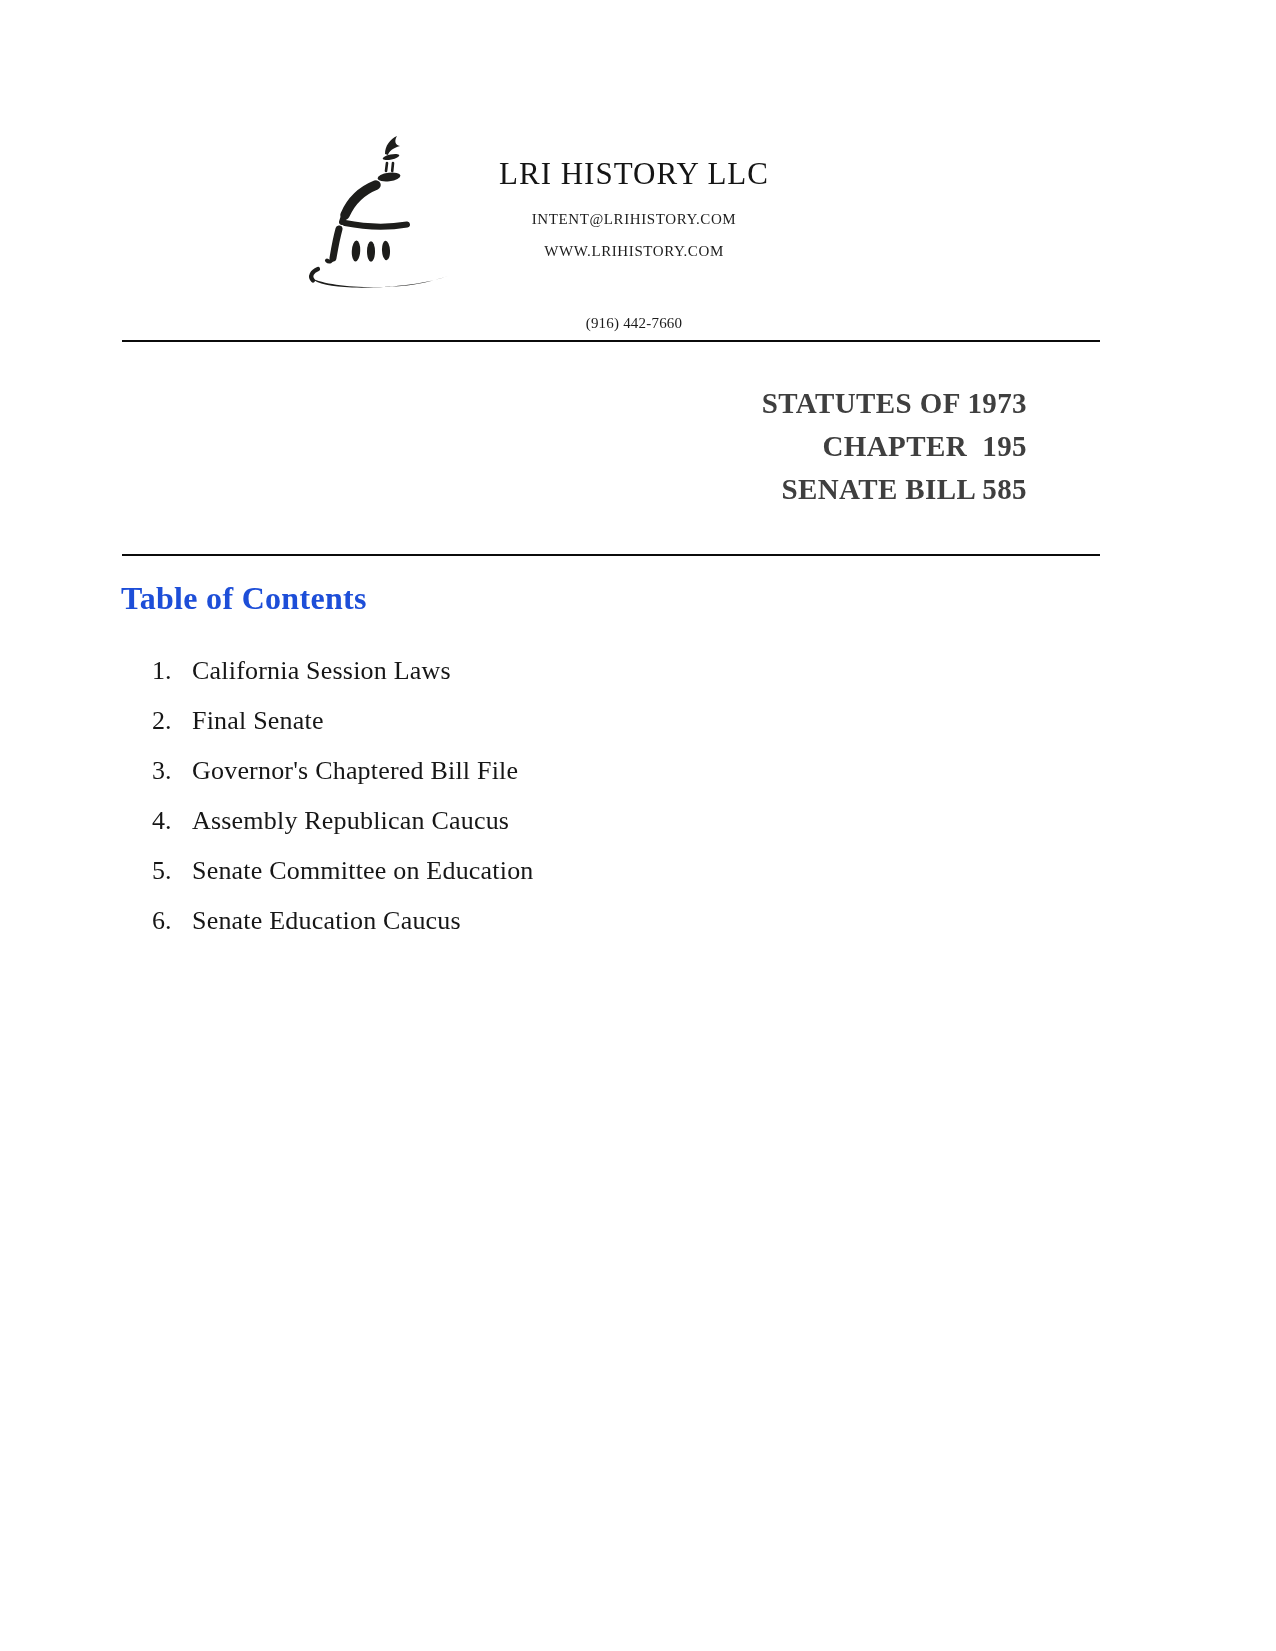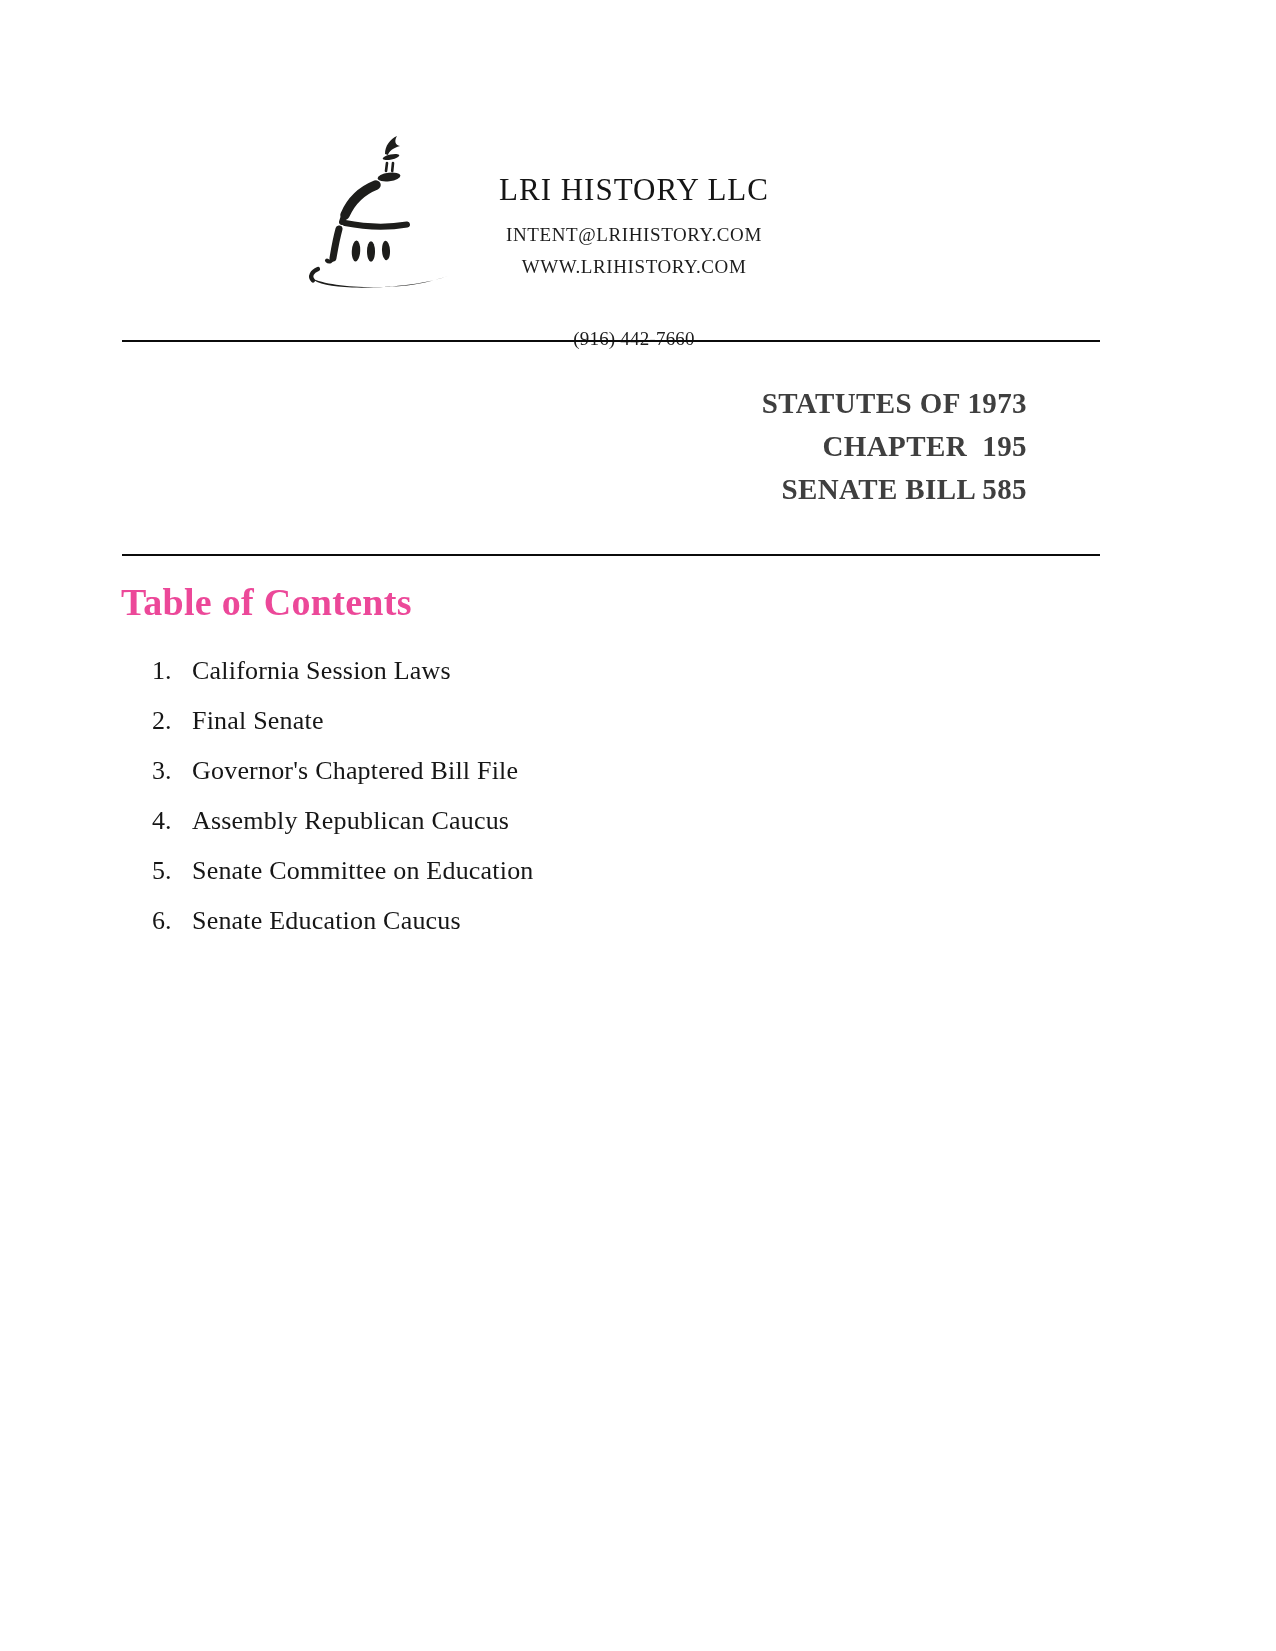"LRI HISTORY LLC" .company-name { margin-top: 16px -> none }
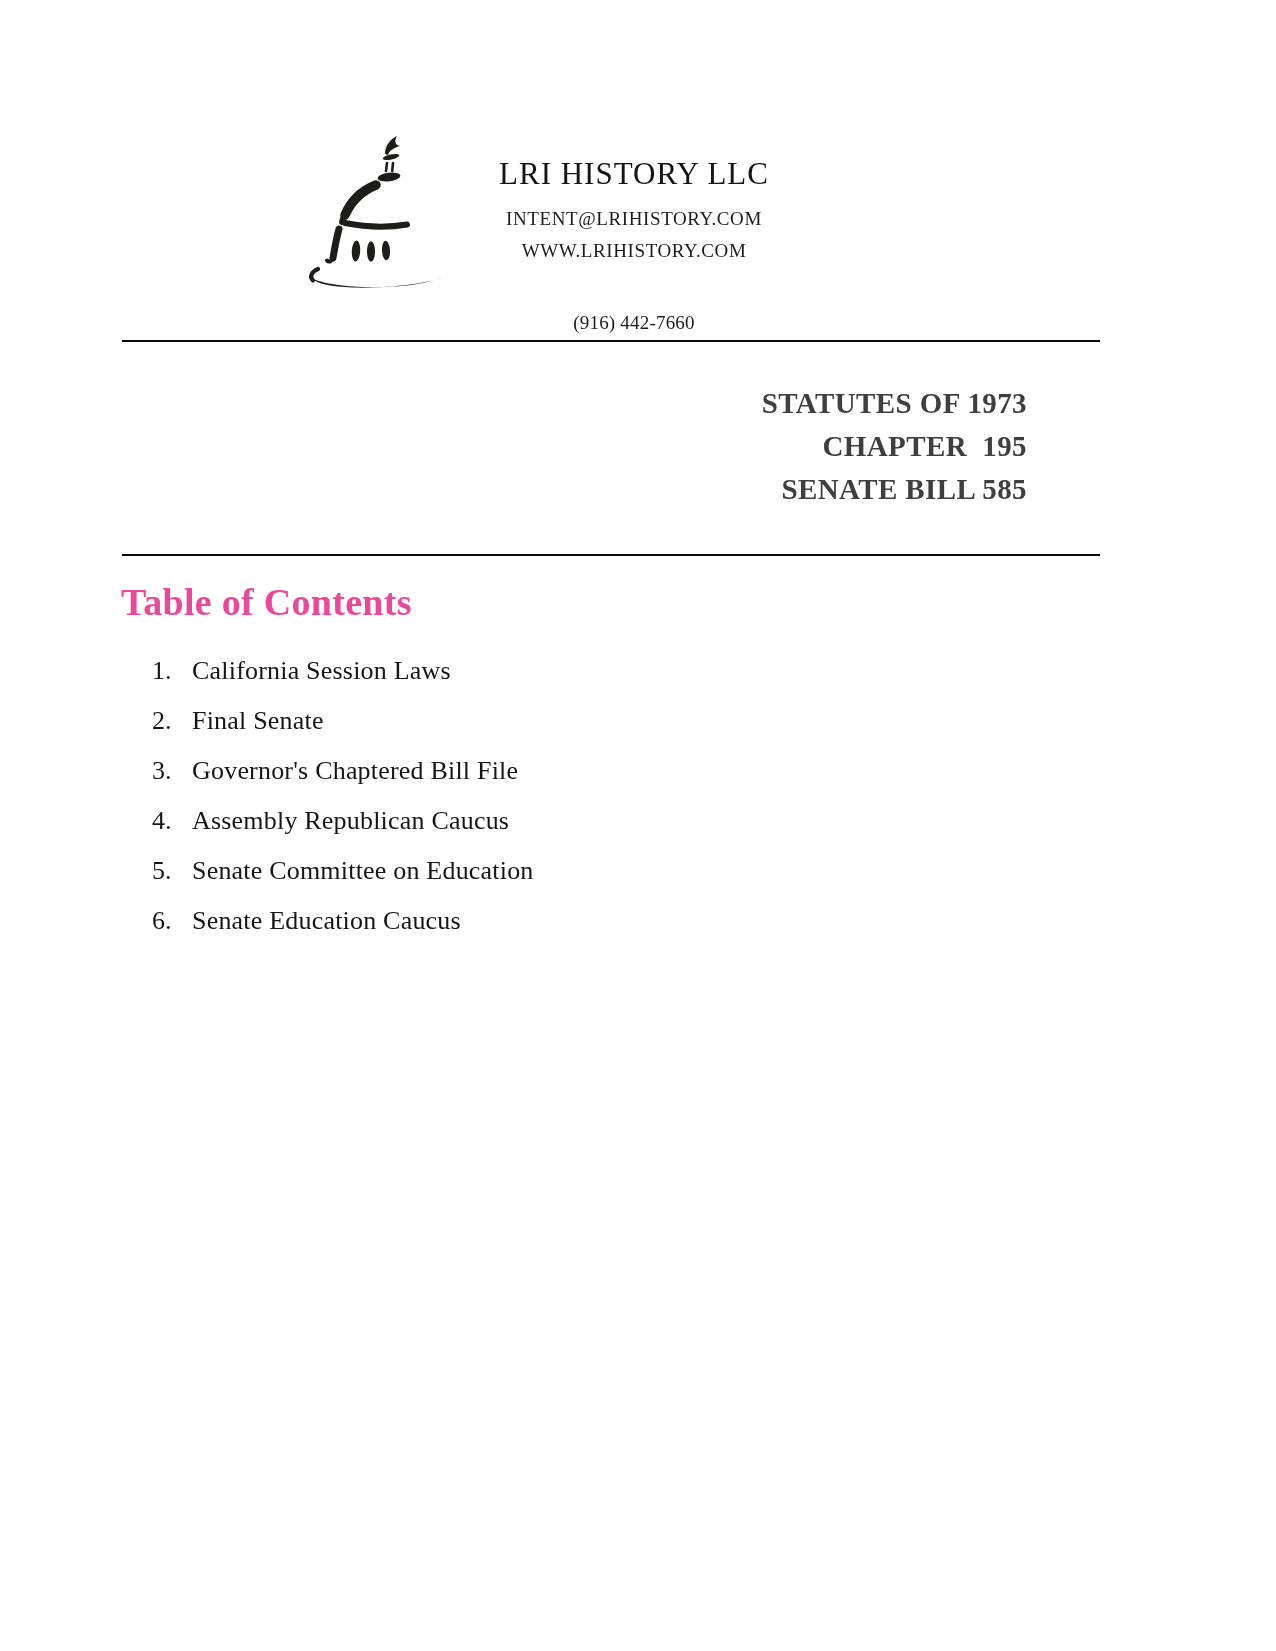"INTENT@LRIHISTORY.COM" .contact-line { font-size: 19px -> 15px }
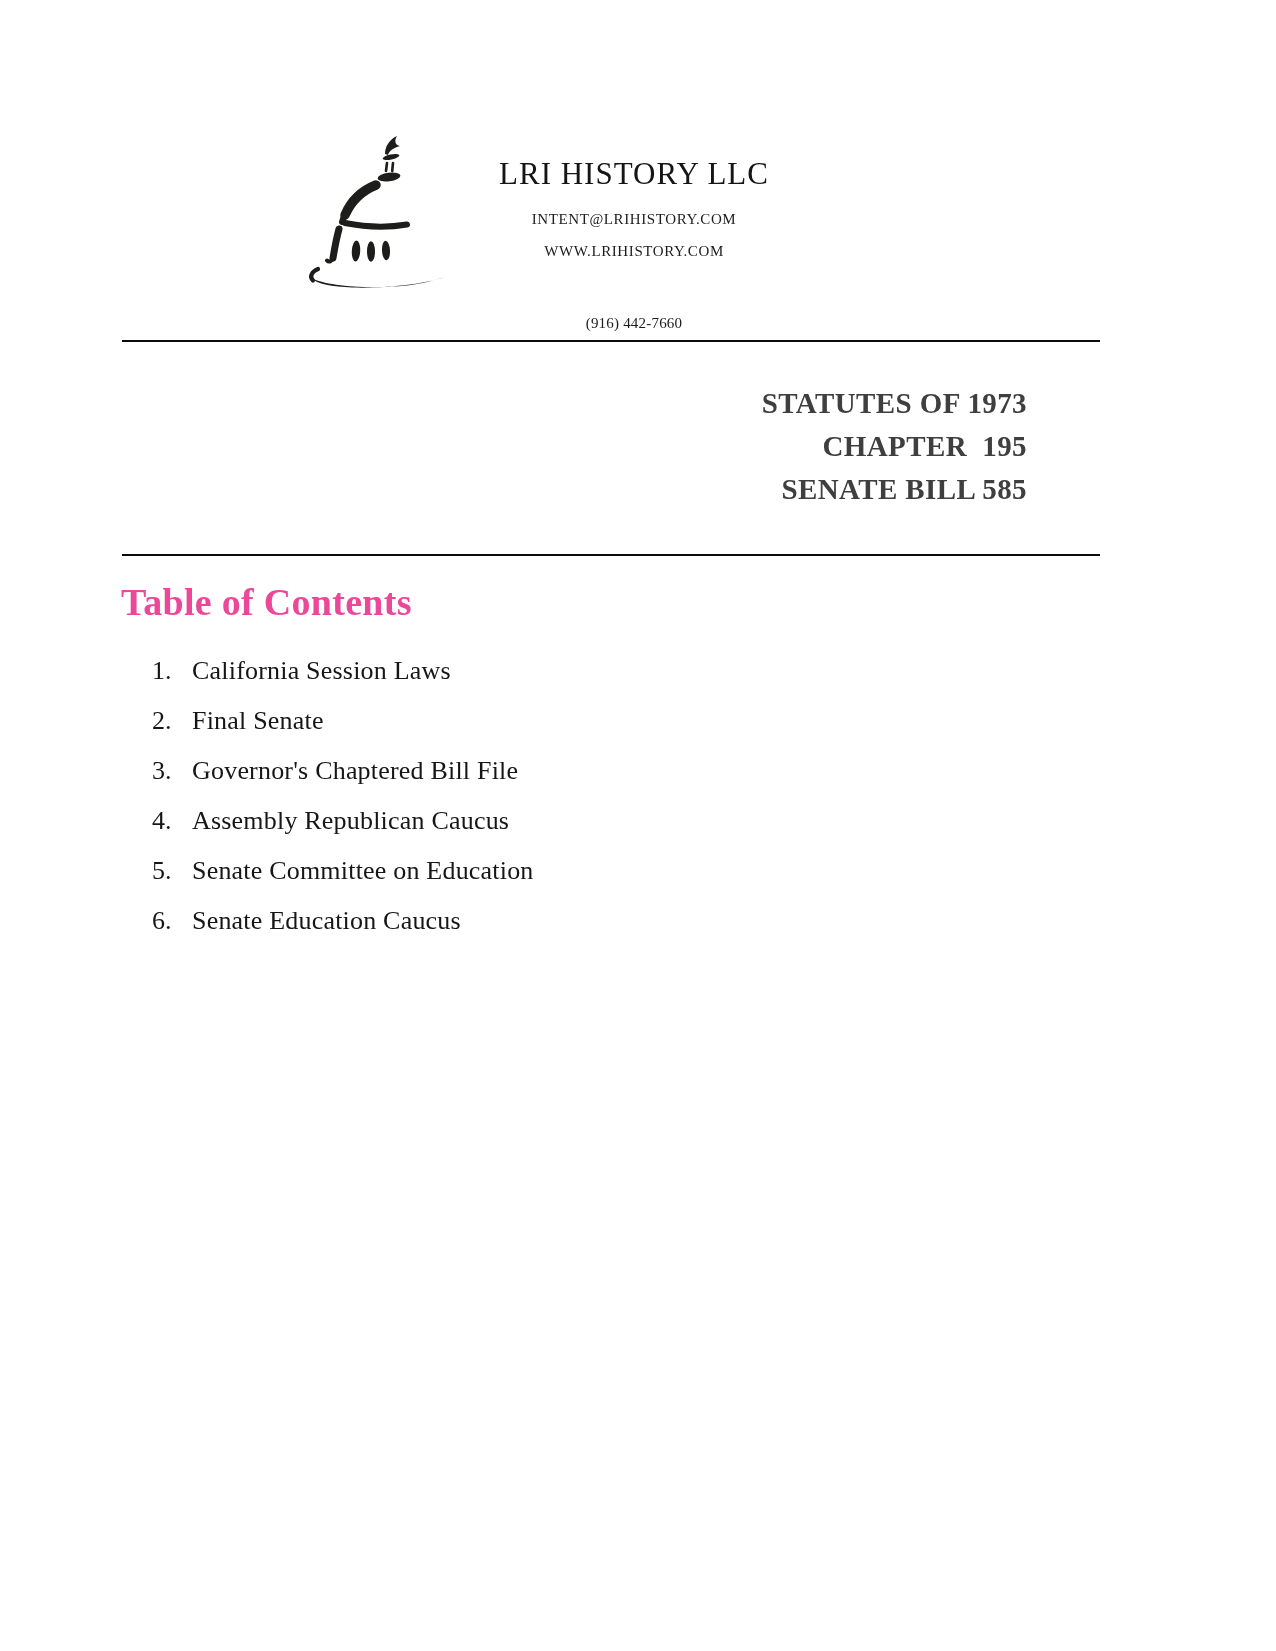"Table of Contents" .toc-heading { color: #ec4899 -> #1d4ed8; font-size: 38px -> 32px }
